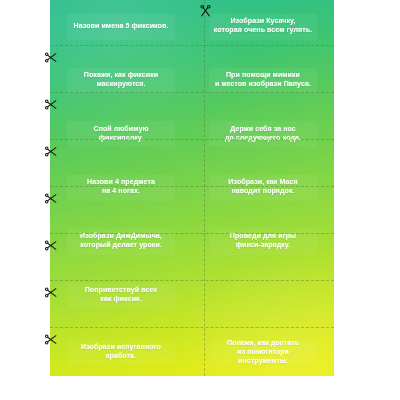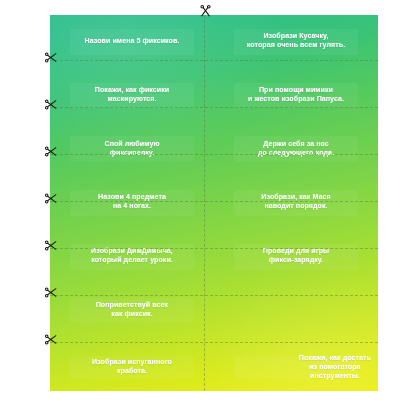"Назови имена 5 фиксиков." .sheet { top: 15px -> 0; width: 328px -> 284px }
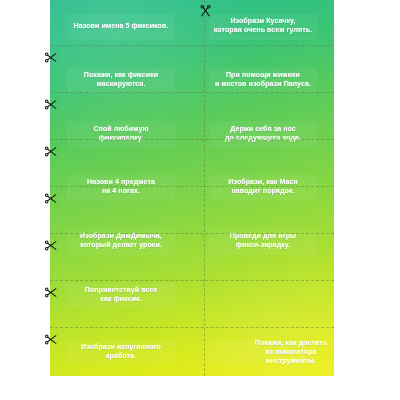"Покажи, как достать" div.card { justify-content: flex-end -> none }
